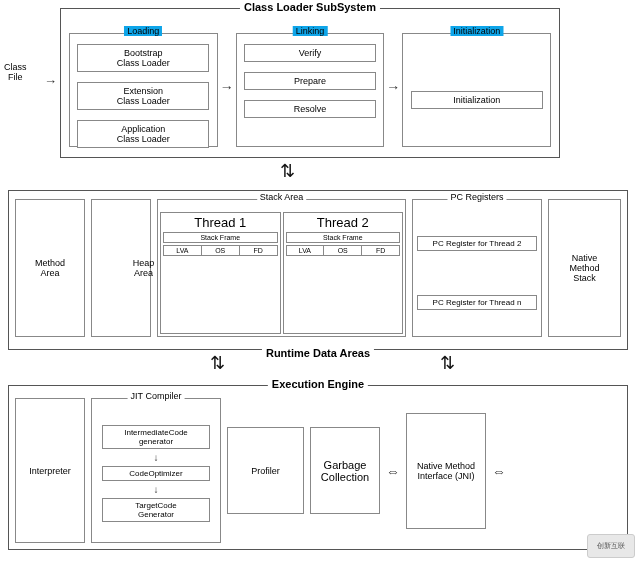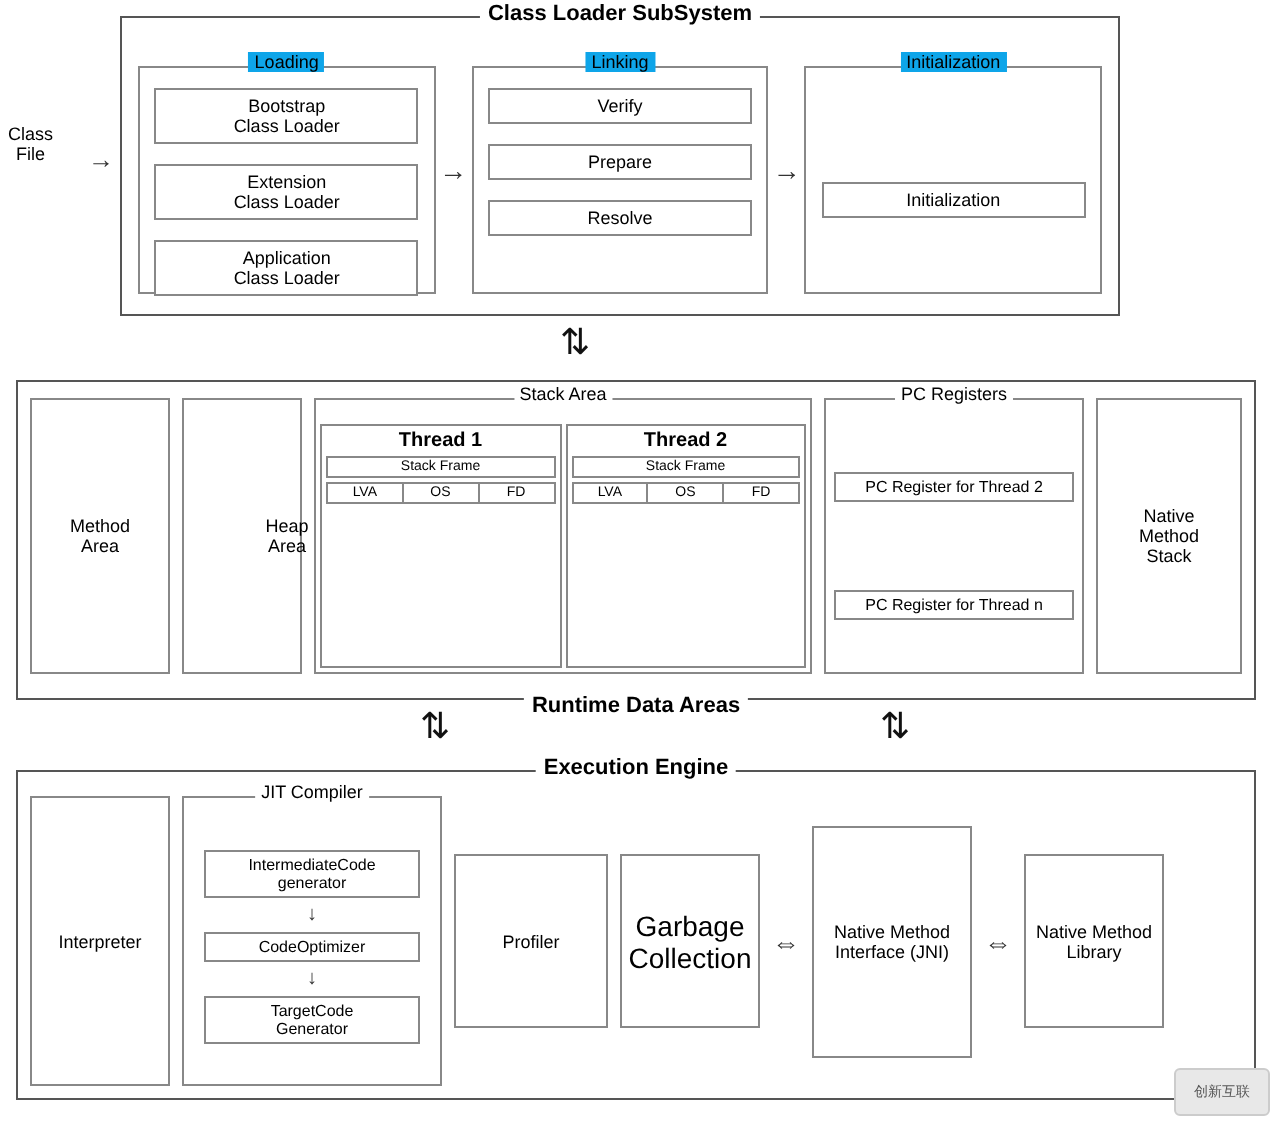"Thread 1" .thread-name { font-size: 10px -> 13px; font-weight: bold -> normal }
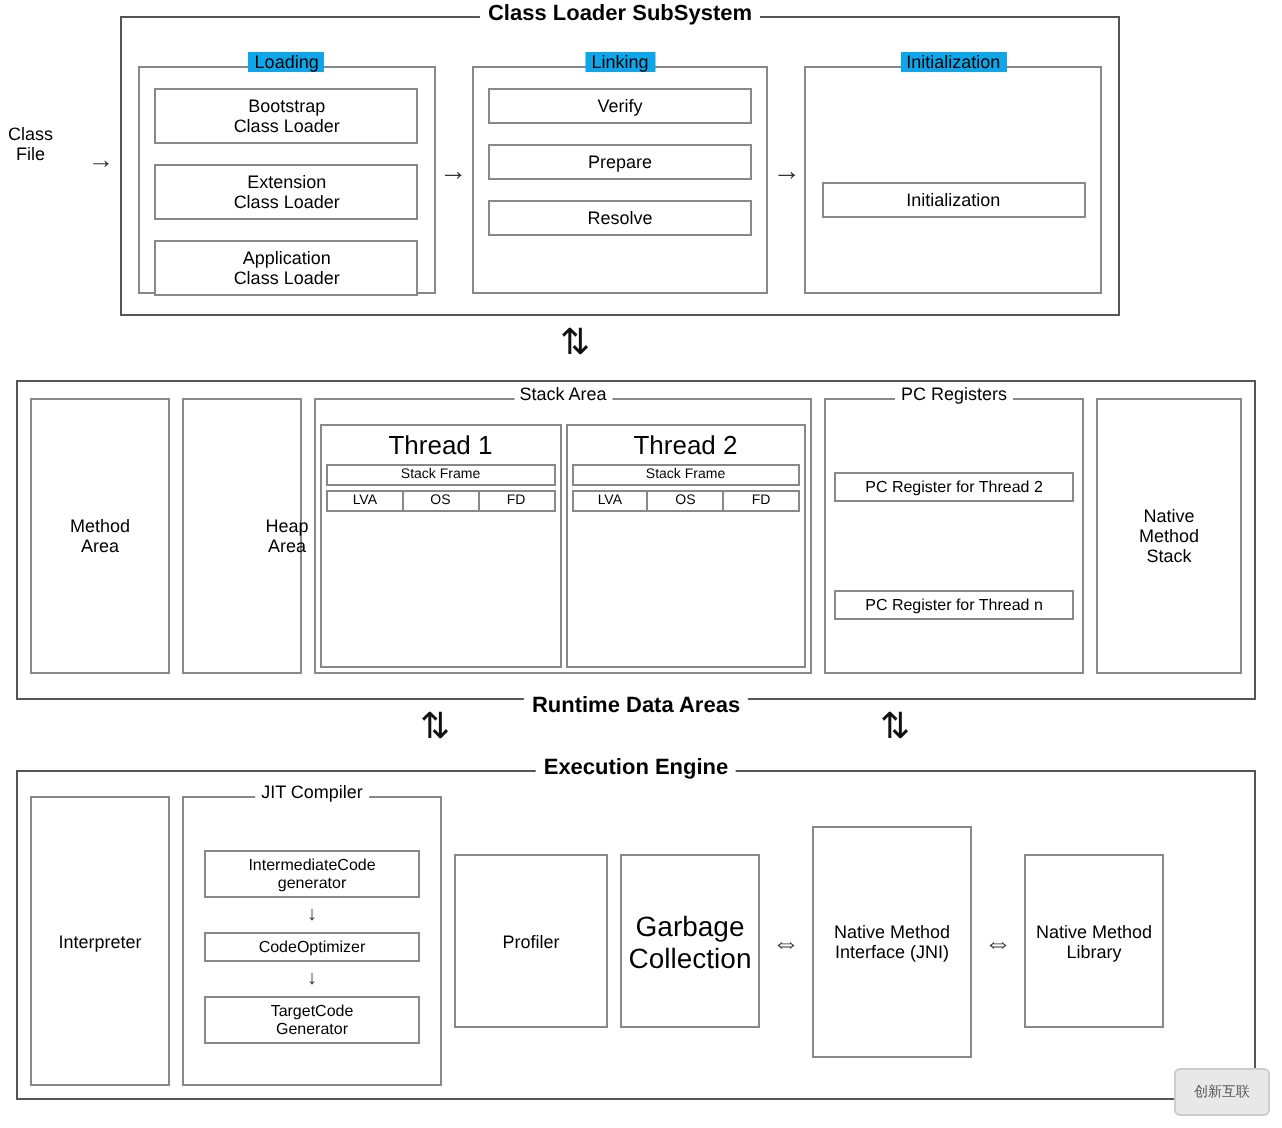"Garbage Collection" .exec-gc { font-size: 14px -> 11px }
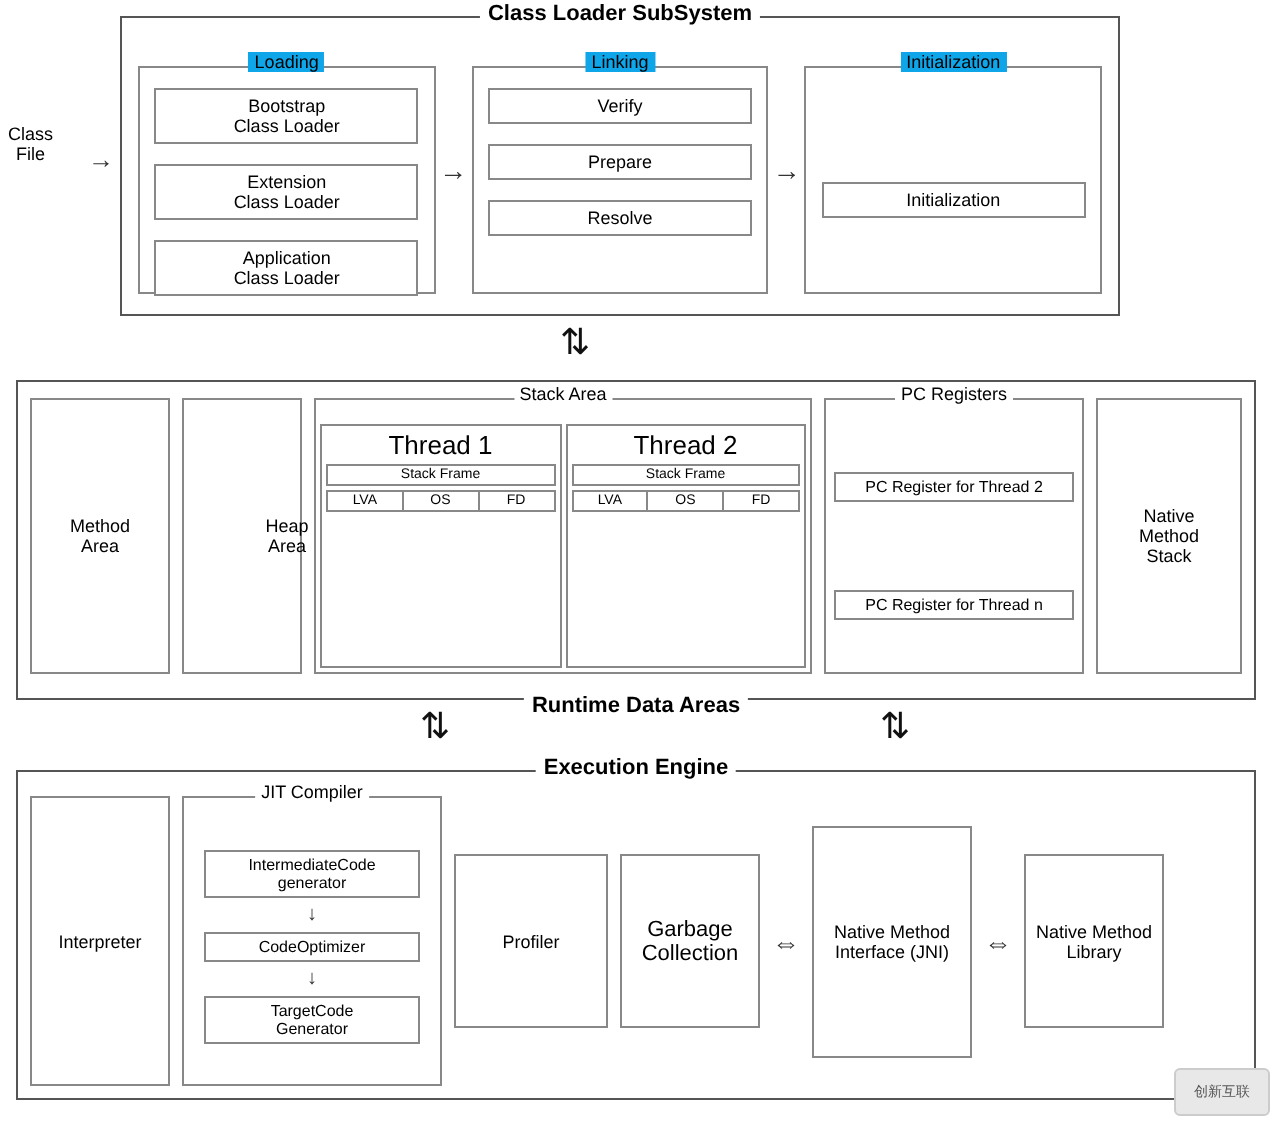"Native Method Library" div.exec-nmlib { html: <div>Native Method Library</div> -> none }
